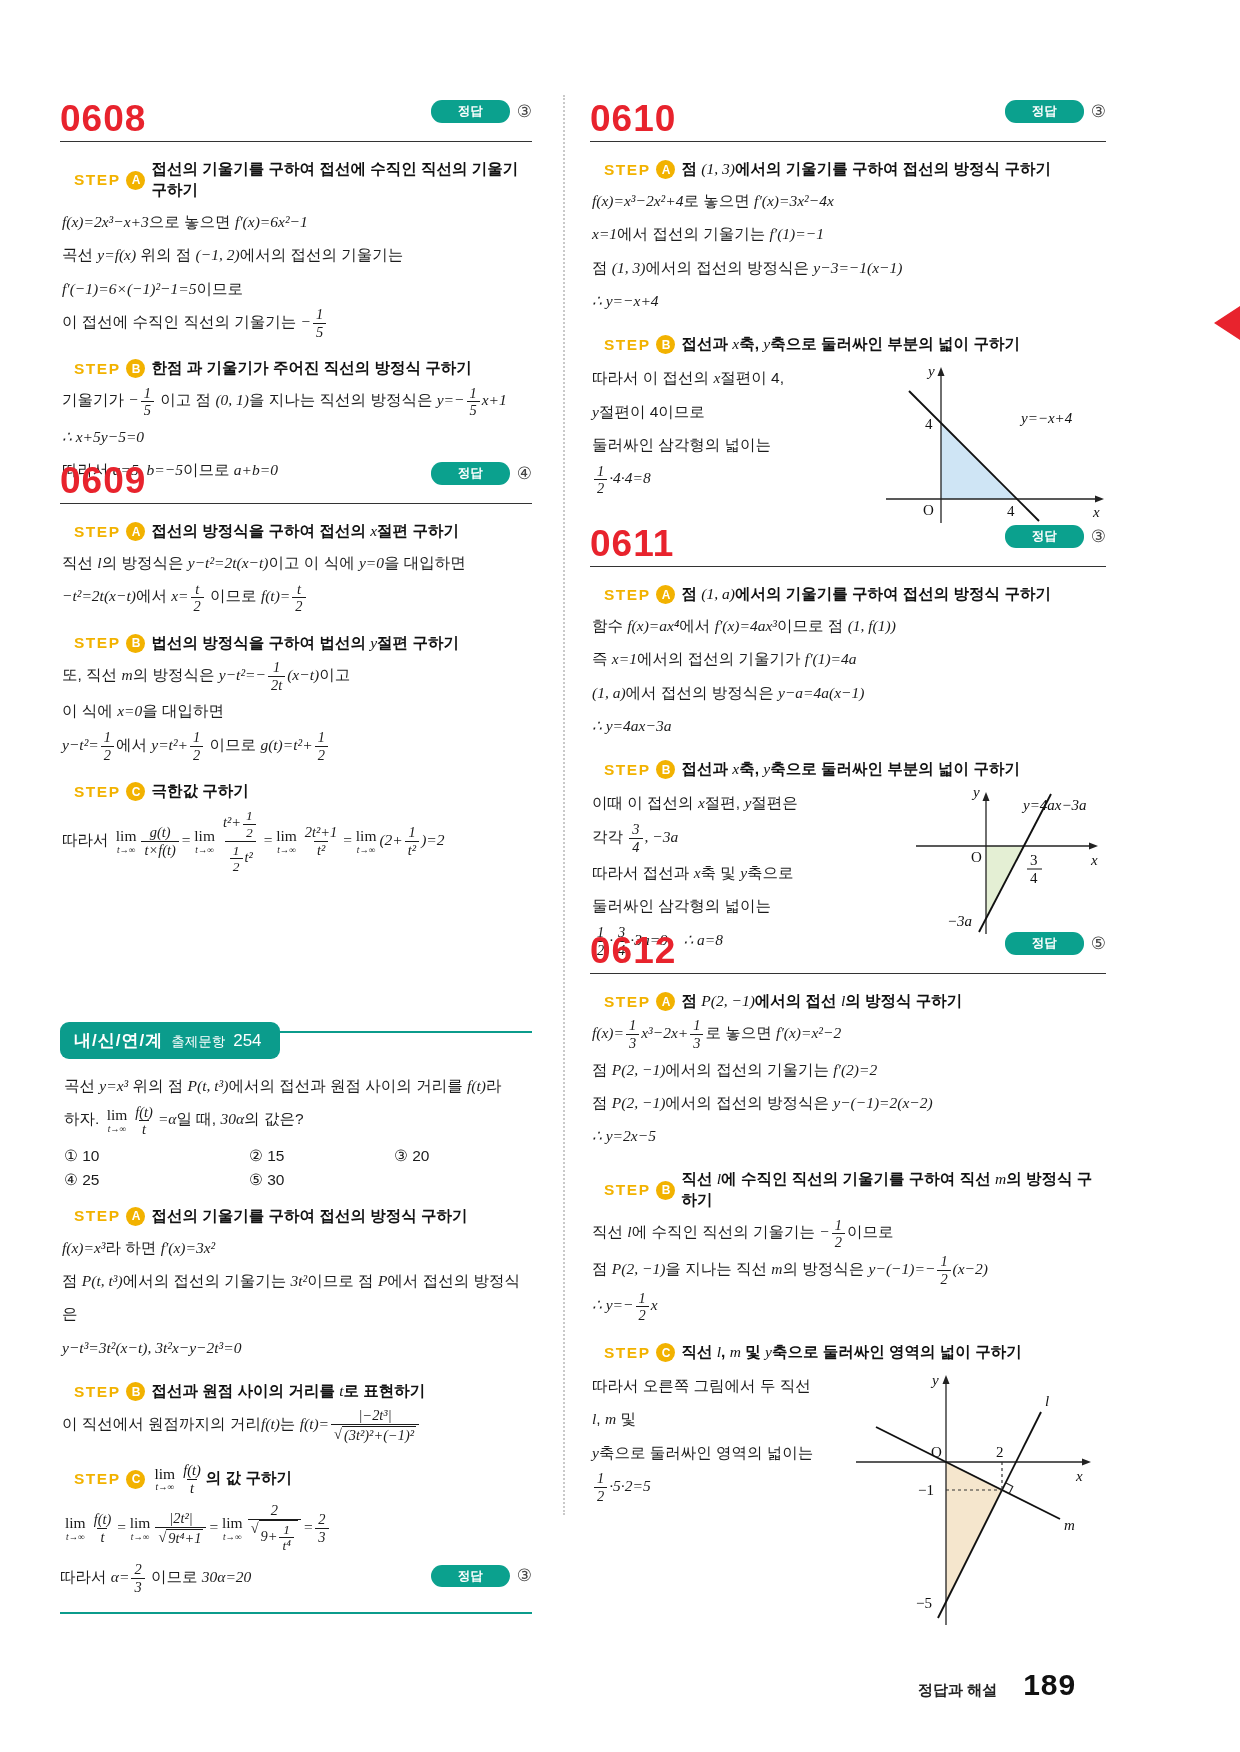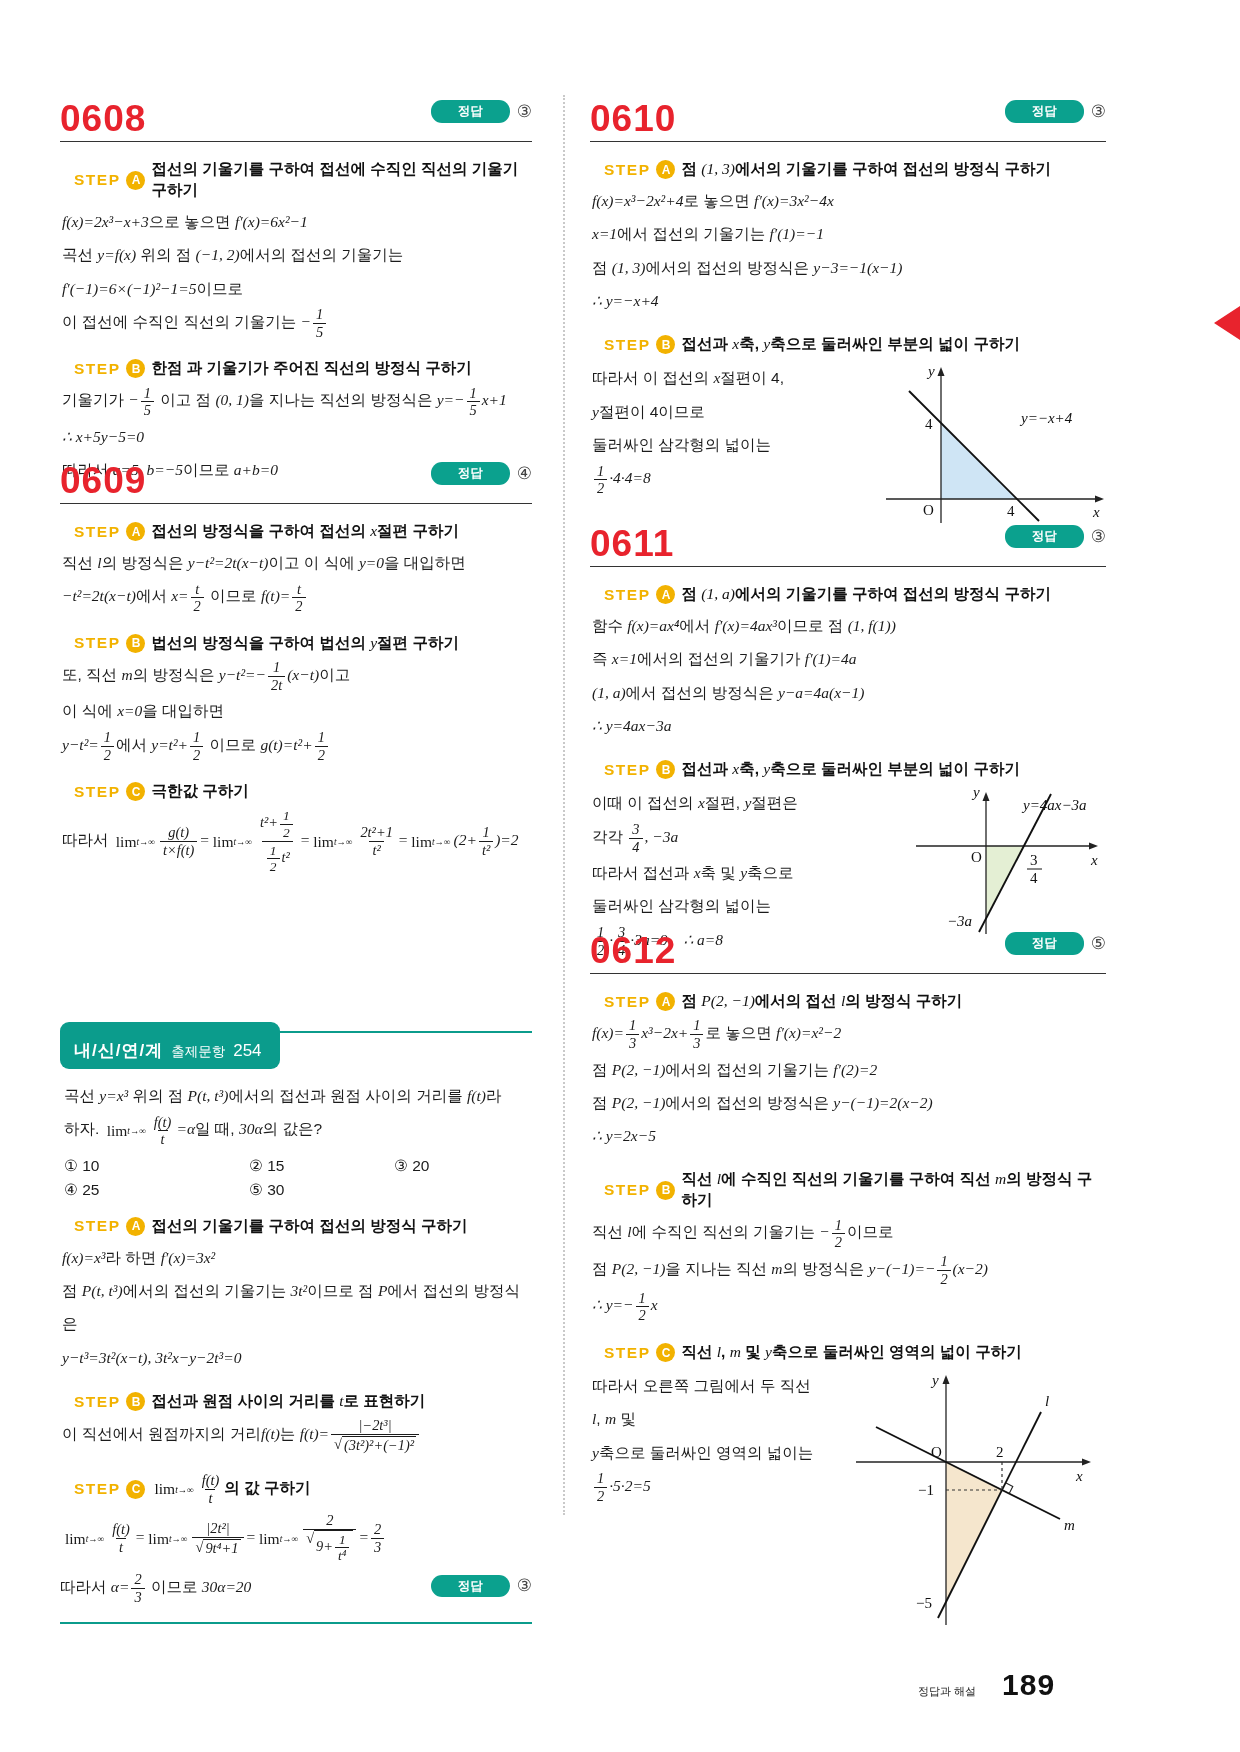"lim" .lim { flex-direction: none -> column }
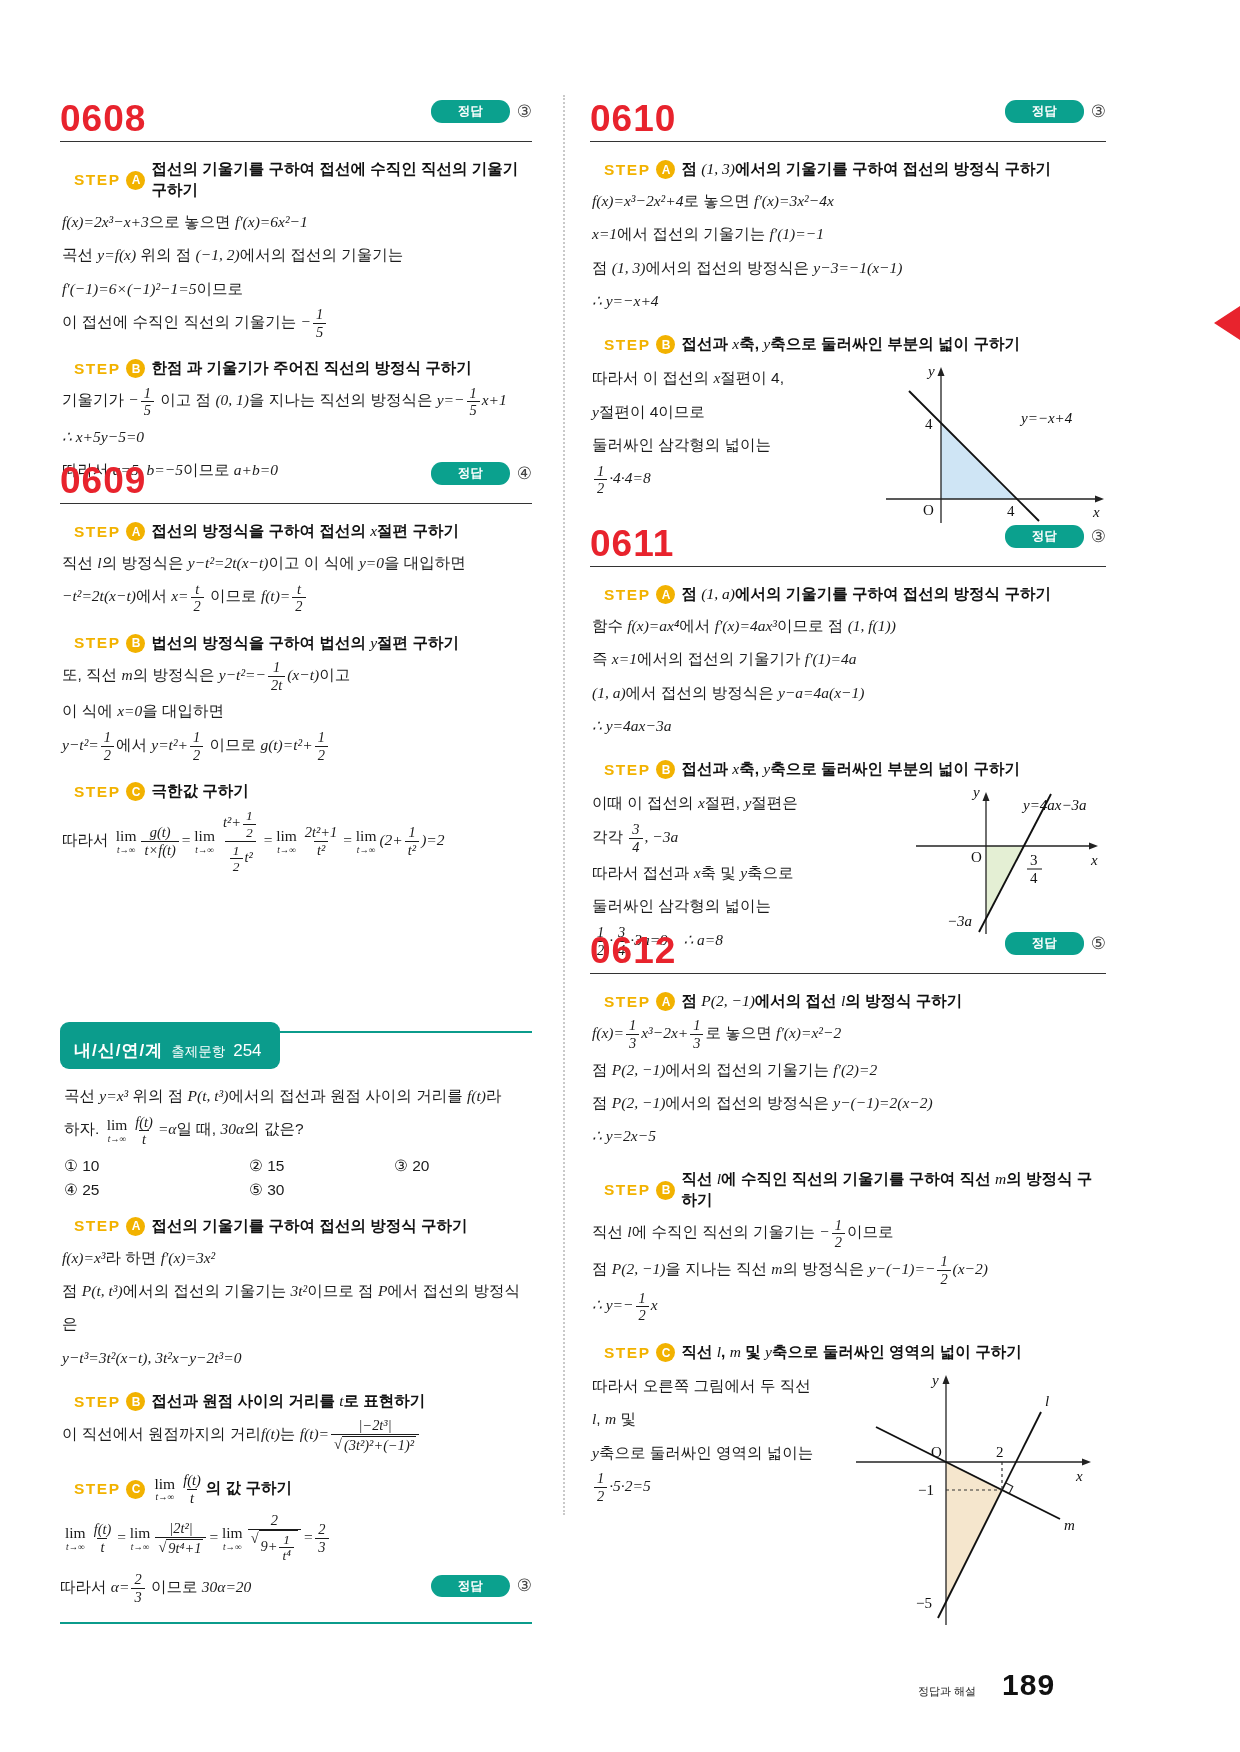"내/신/연/계" .linked-tag { padding: 17px 18px 7px 14px -> 7px 18px 7px 14px }
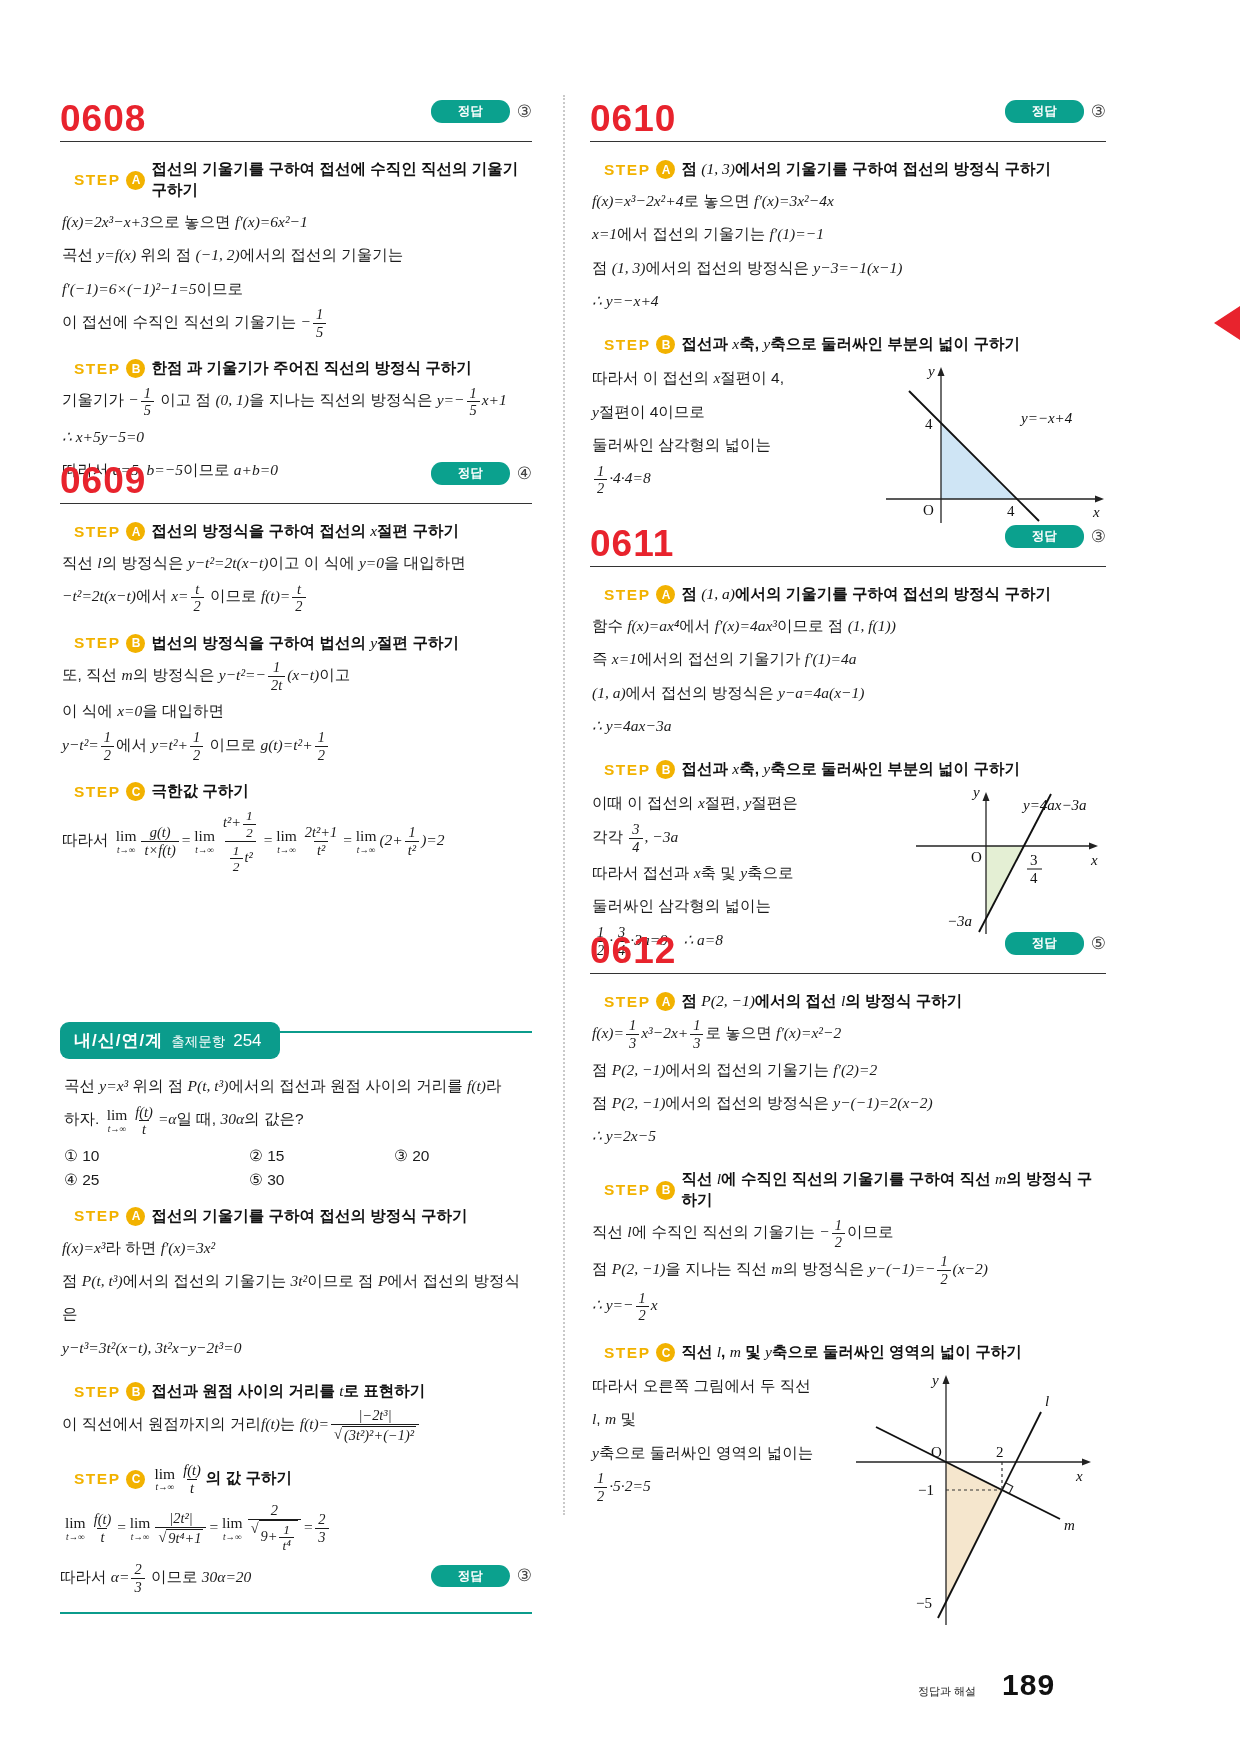"정답과 해설" .footer .f1 { font-size: 11px -> 15px; font-weight: 400 -> 700 }
